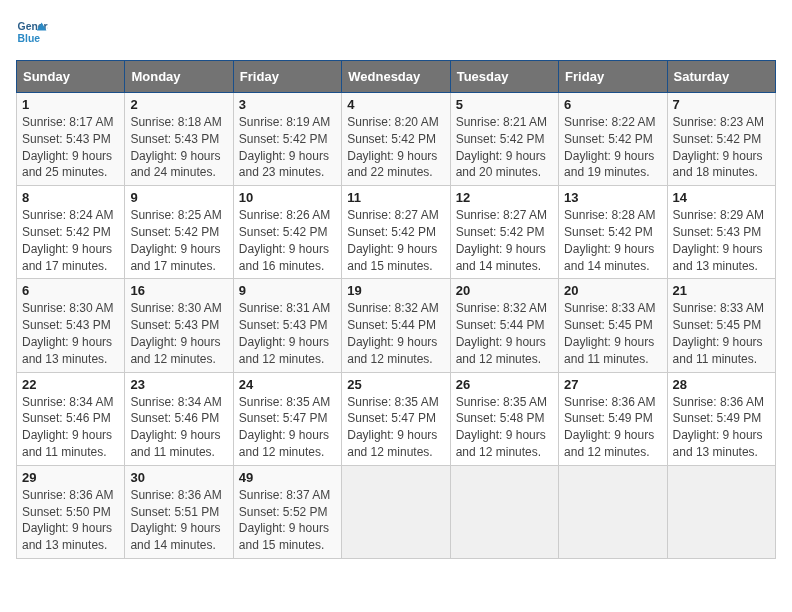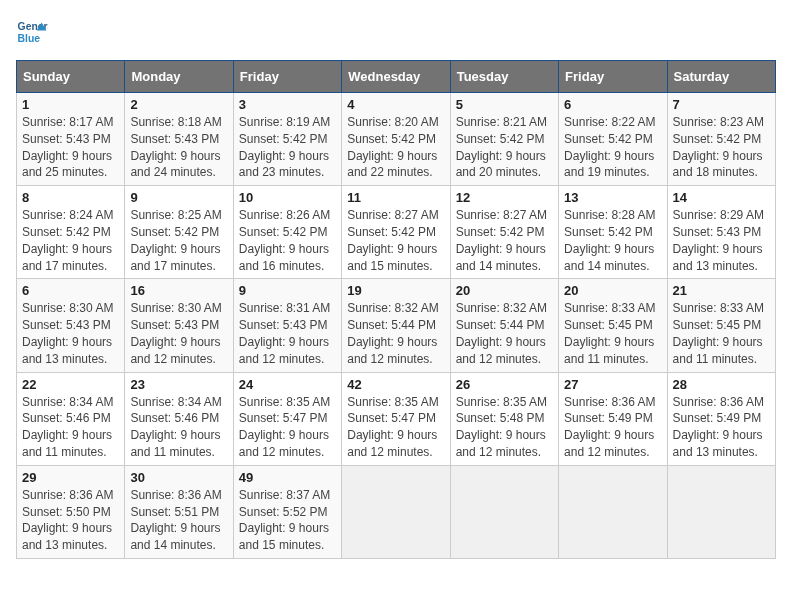"42" span.day-number { text: 42 -> 25 }
